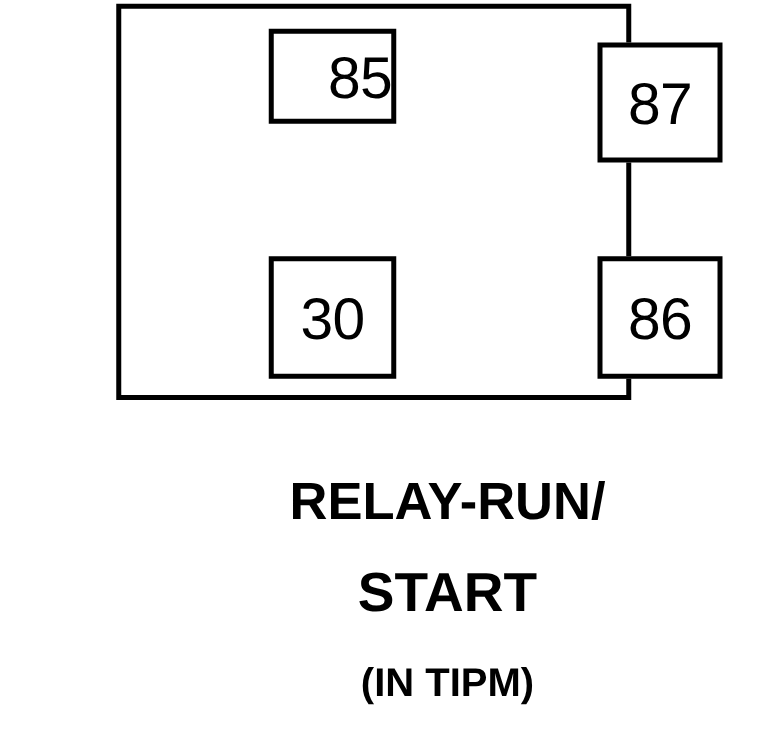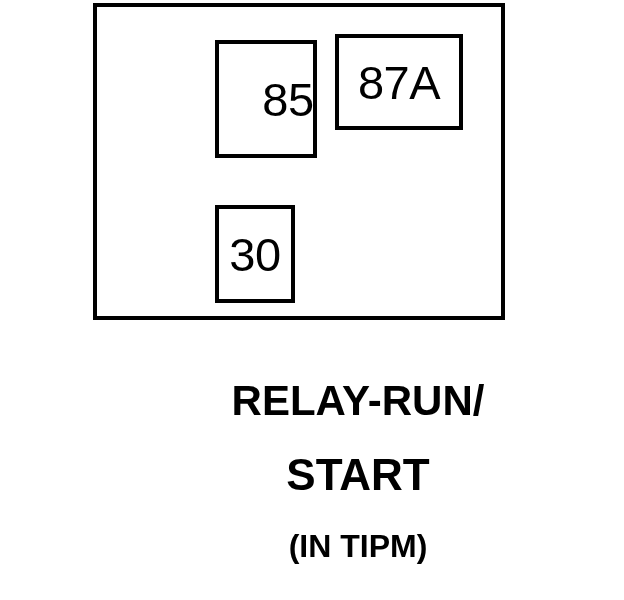"85" #terminal-85 { height: 118px -> 76px; top: 33px -> 16px }
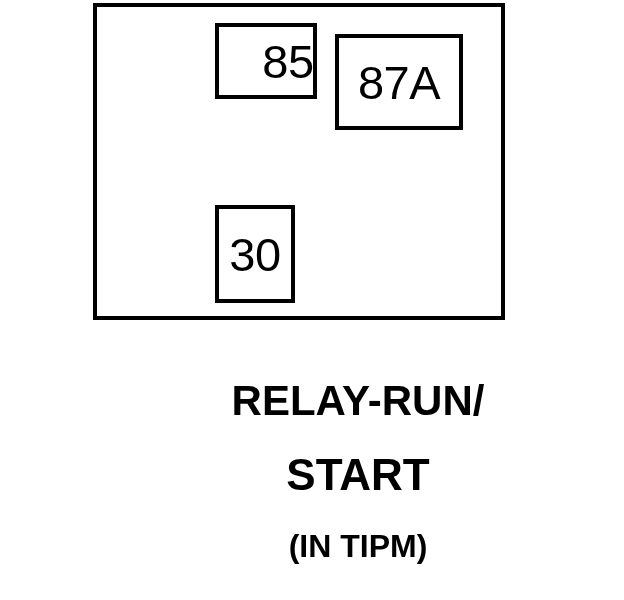"87A" div.terminal { html: <div> <span>87A</span> </div> -> none }
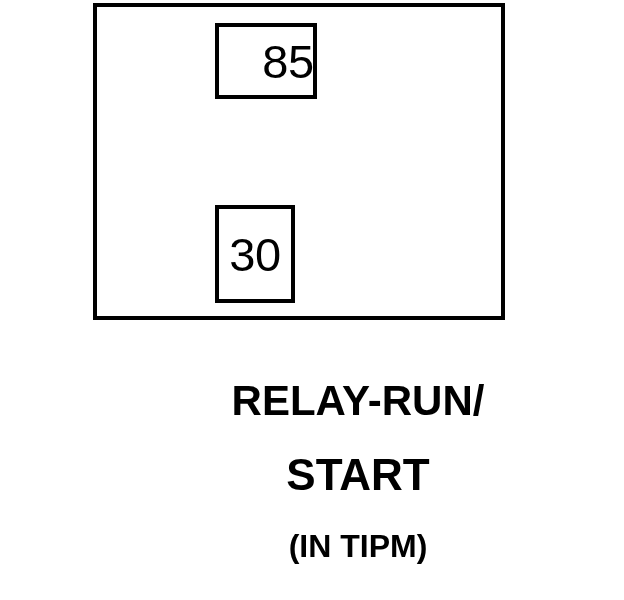"87" div.terminal { html: none -> <div> <span>87</span> </div> }
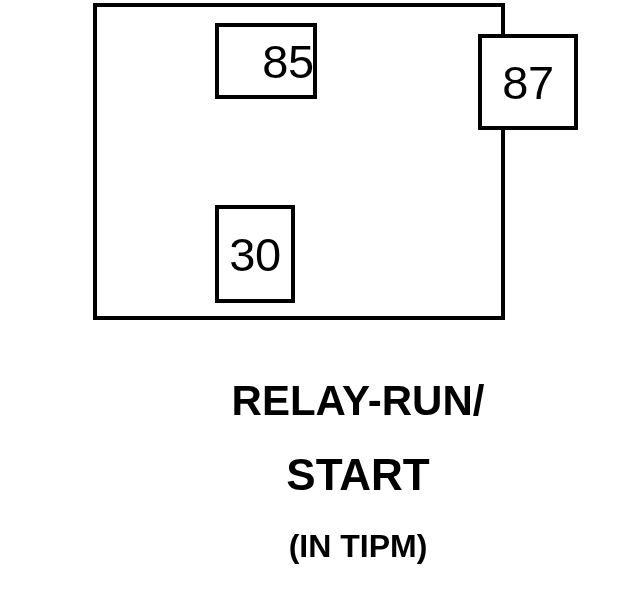"30" #terminal-30 { width: 80px -> 102px }
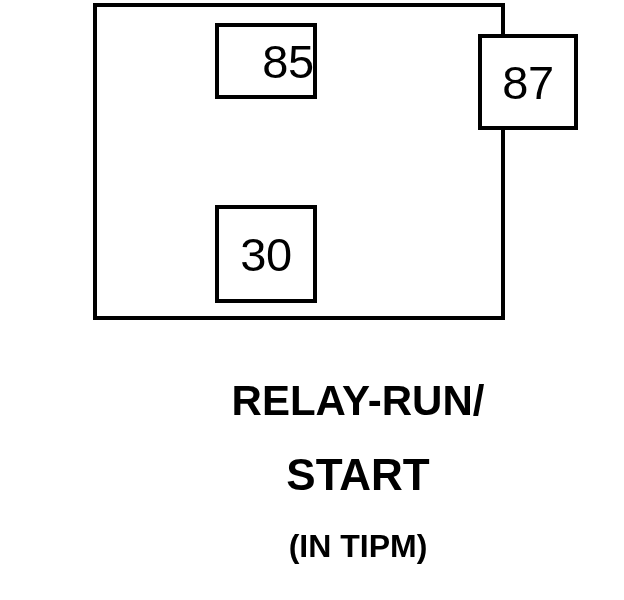"86" div.terminal { html: none -> <div> <span>86</span> </div> }
